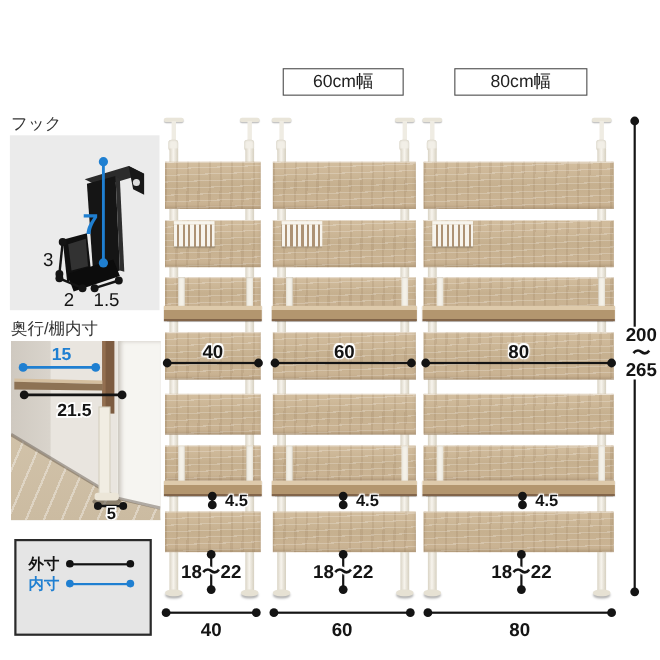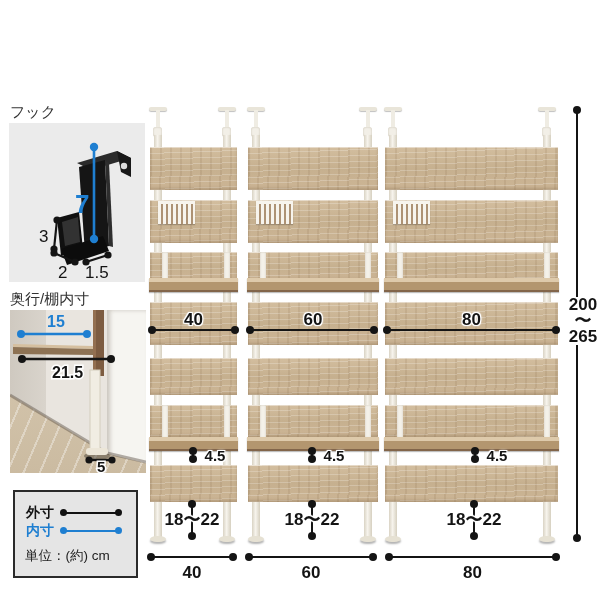"60cm幅" div.abs { html: none -> <div> <span>60cm幅</span> </div> }
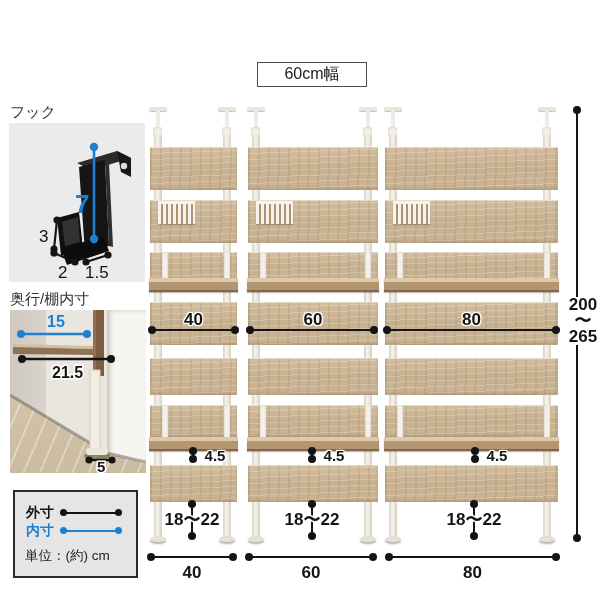"80cm幅" div.abs { html: none -> <div> <span>80cm幅</span> </div> }
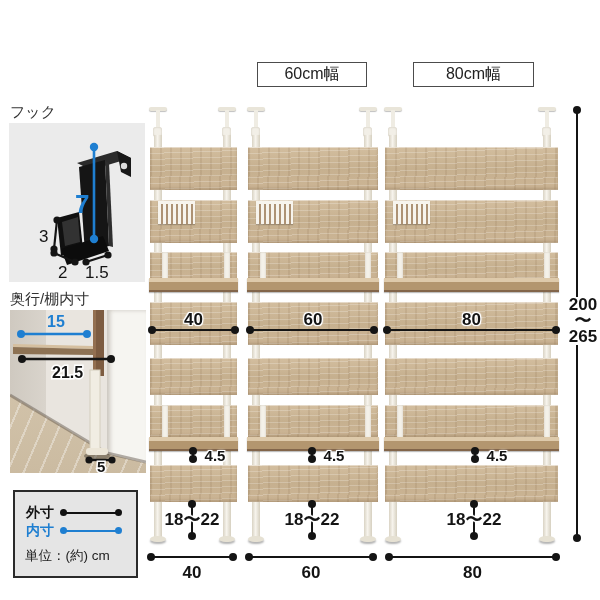"単位：(約) cm" div.legnote { html: <div>単位：(約) cm</div> -> none }
